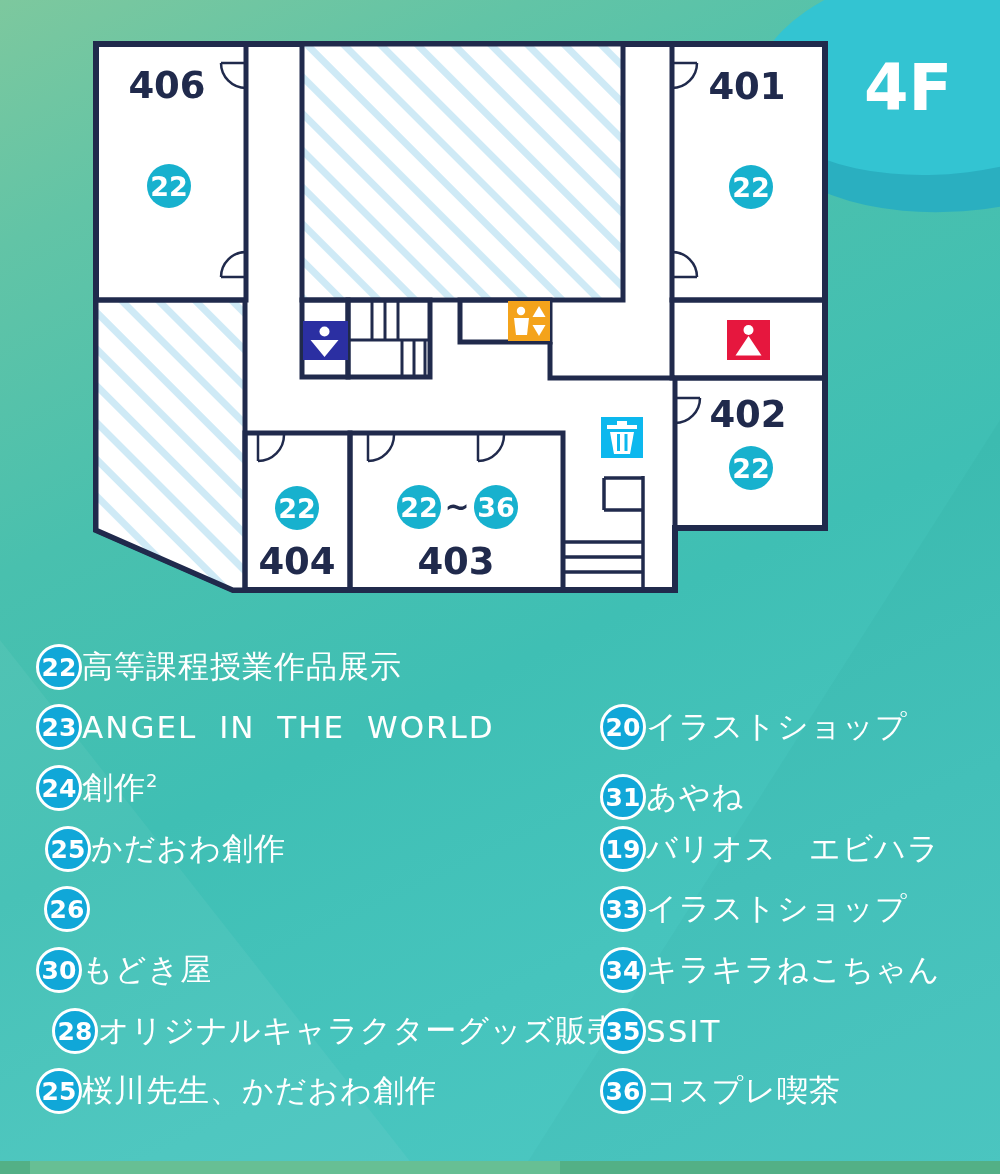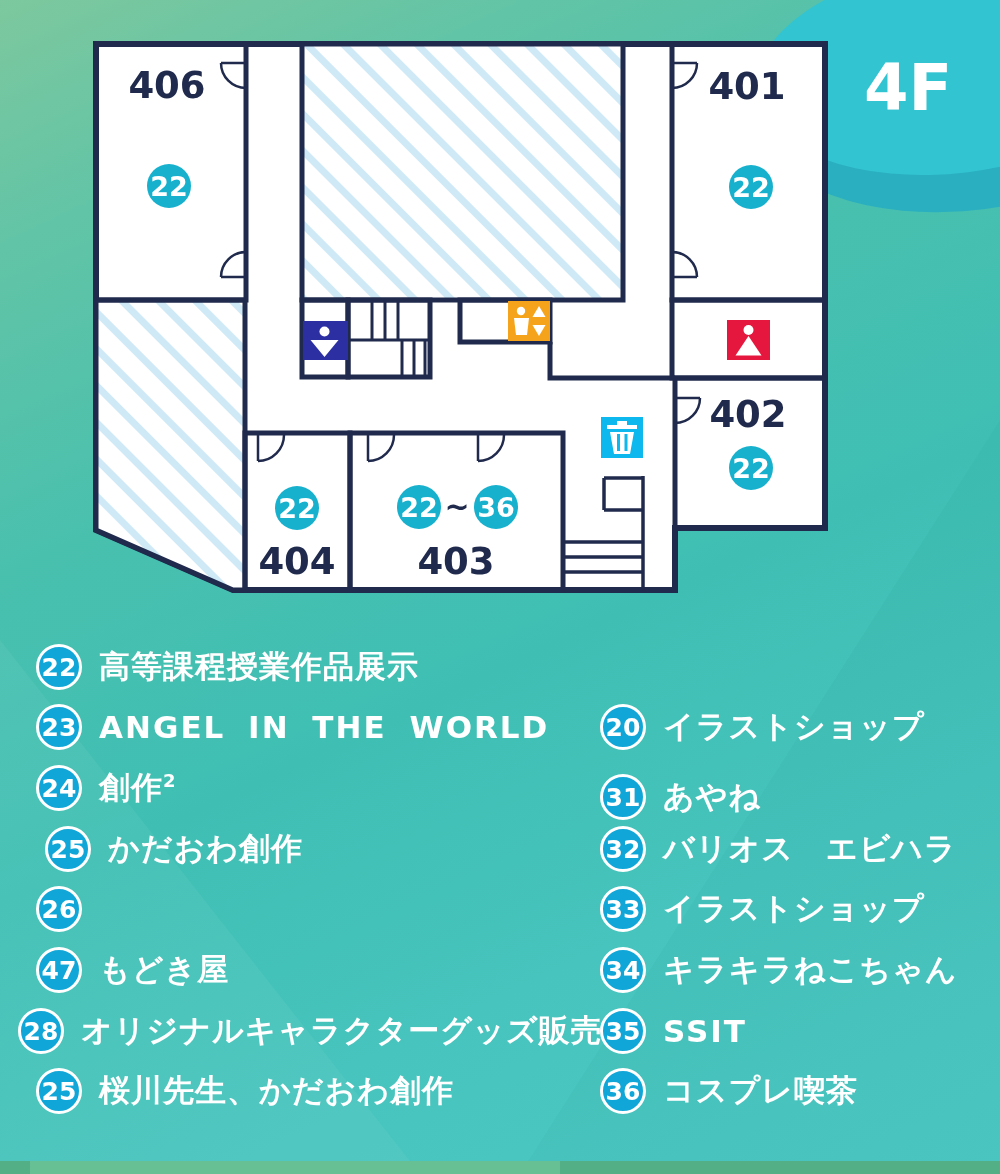"高等課程授業作品展示" .llabel { font-weight: bold -> normal; margin-left: 17px -> none }
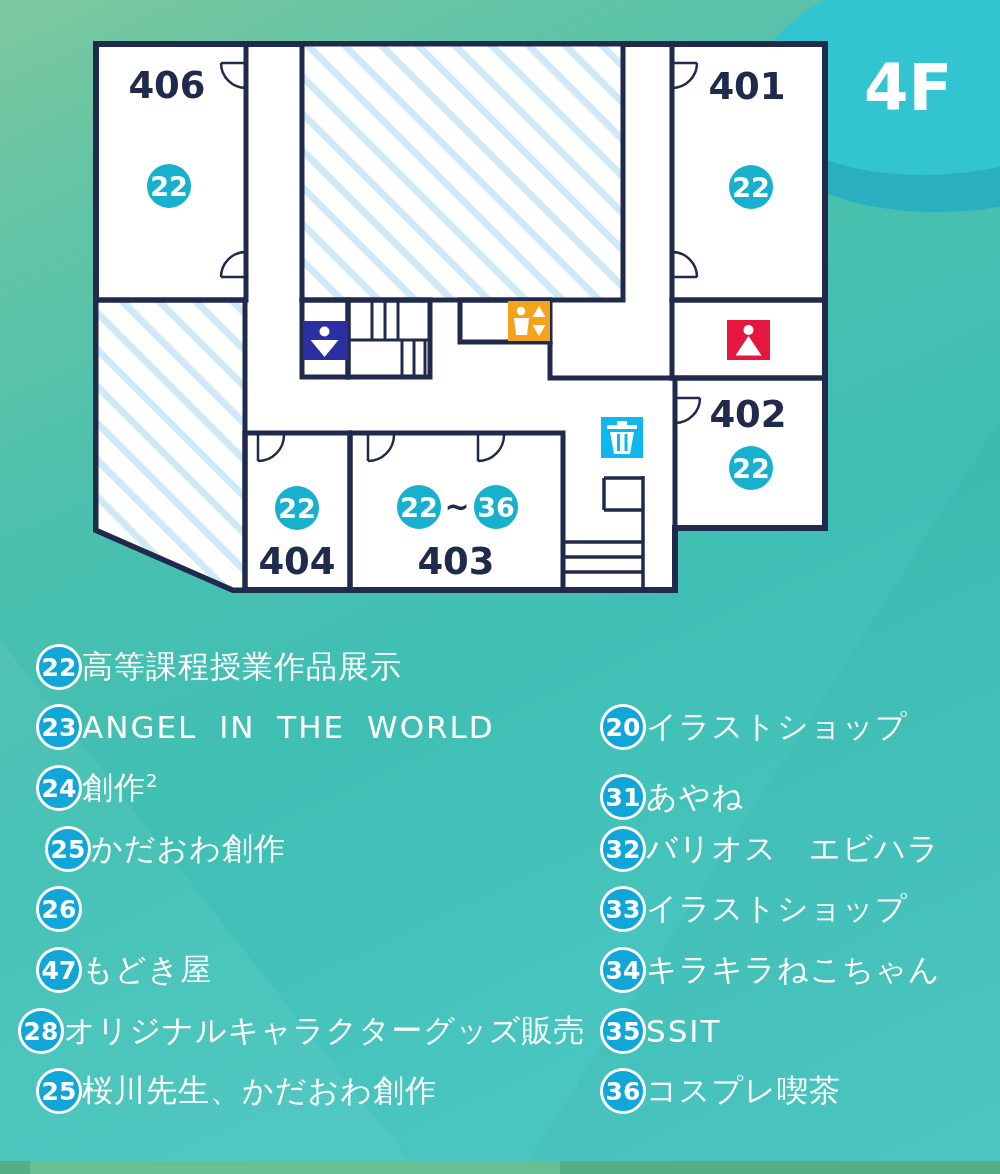"32" span.lnum { text: 32 -> 19 }
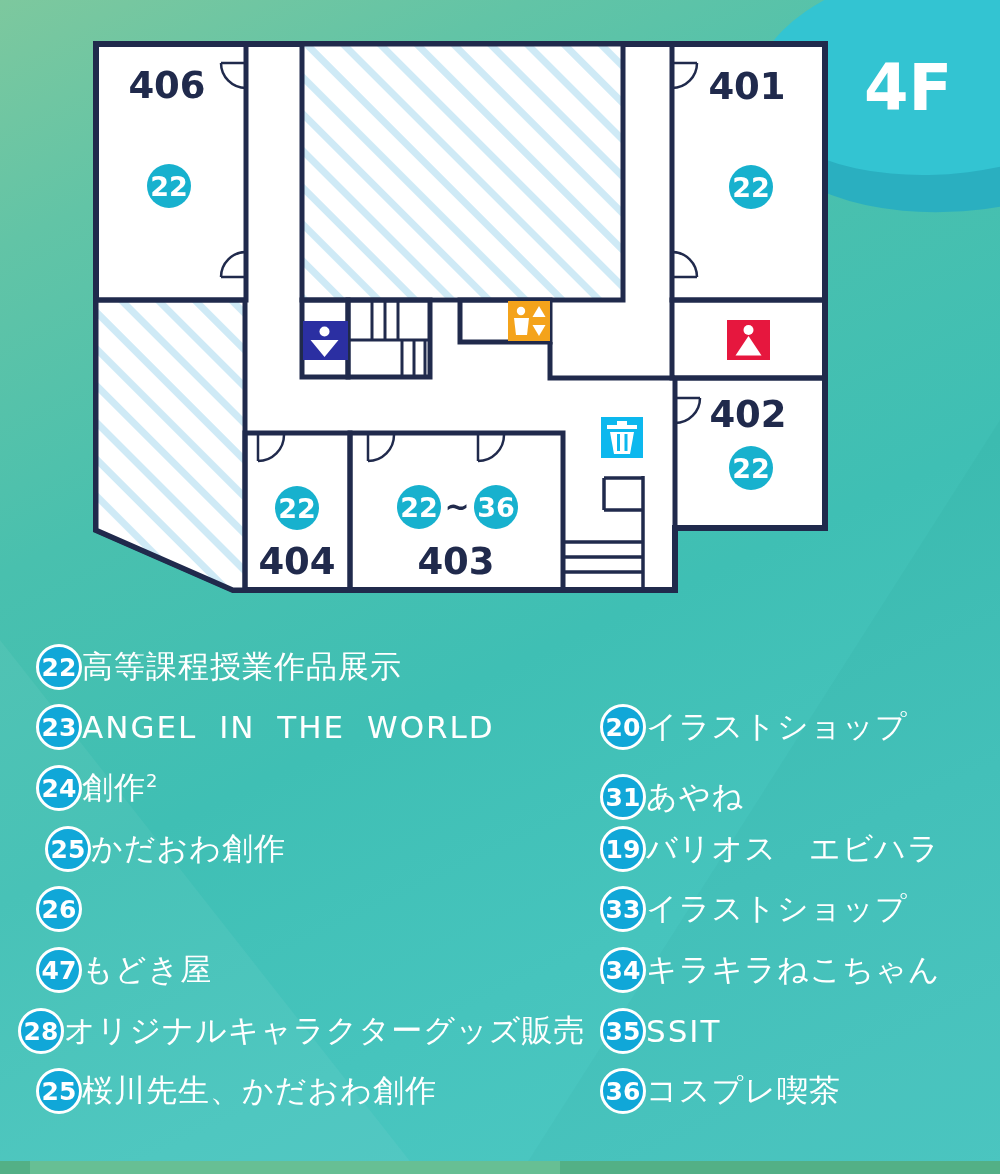"26" div.lrow { left: 36px -> 44px }
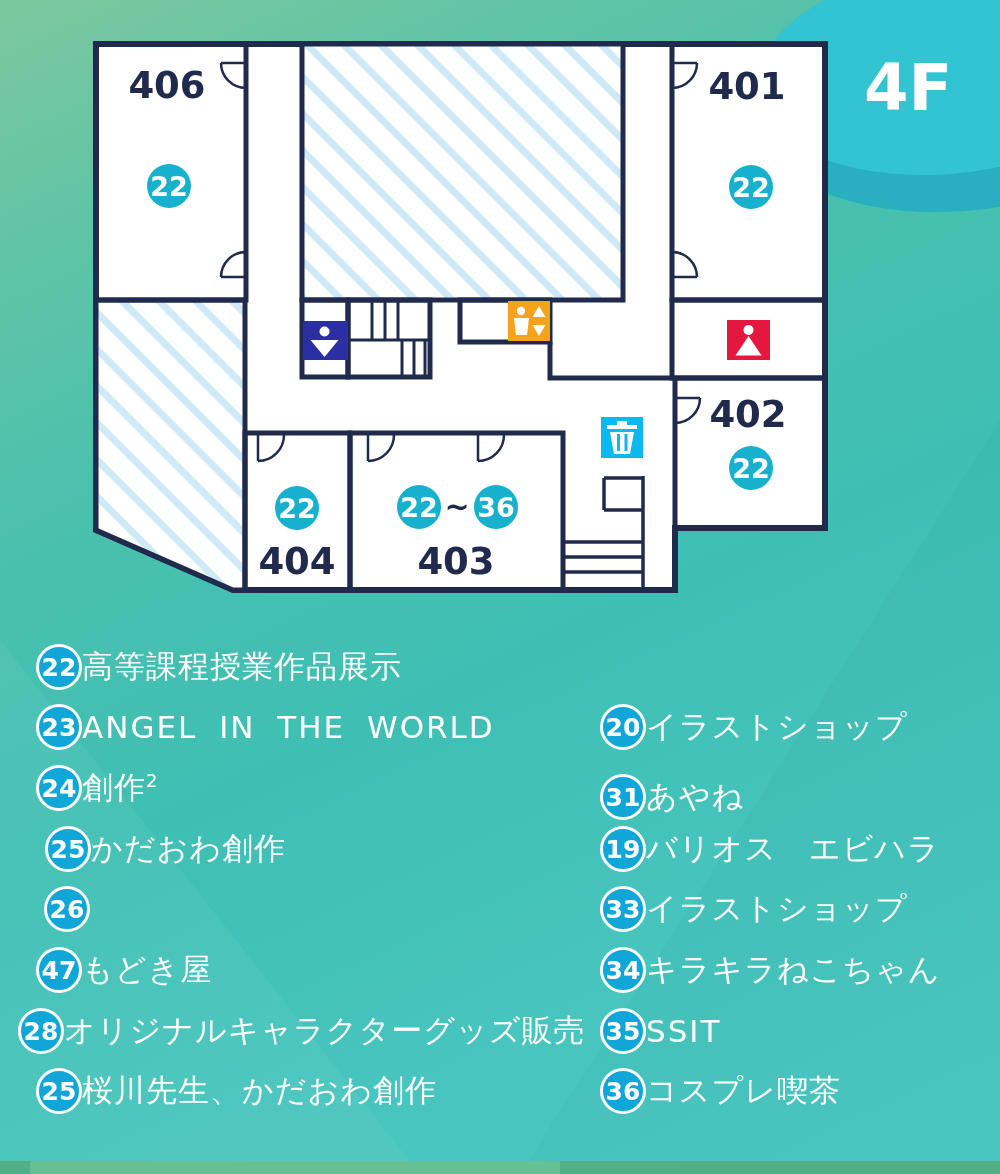"47" span.lnum { text: 47 -> 30 }
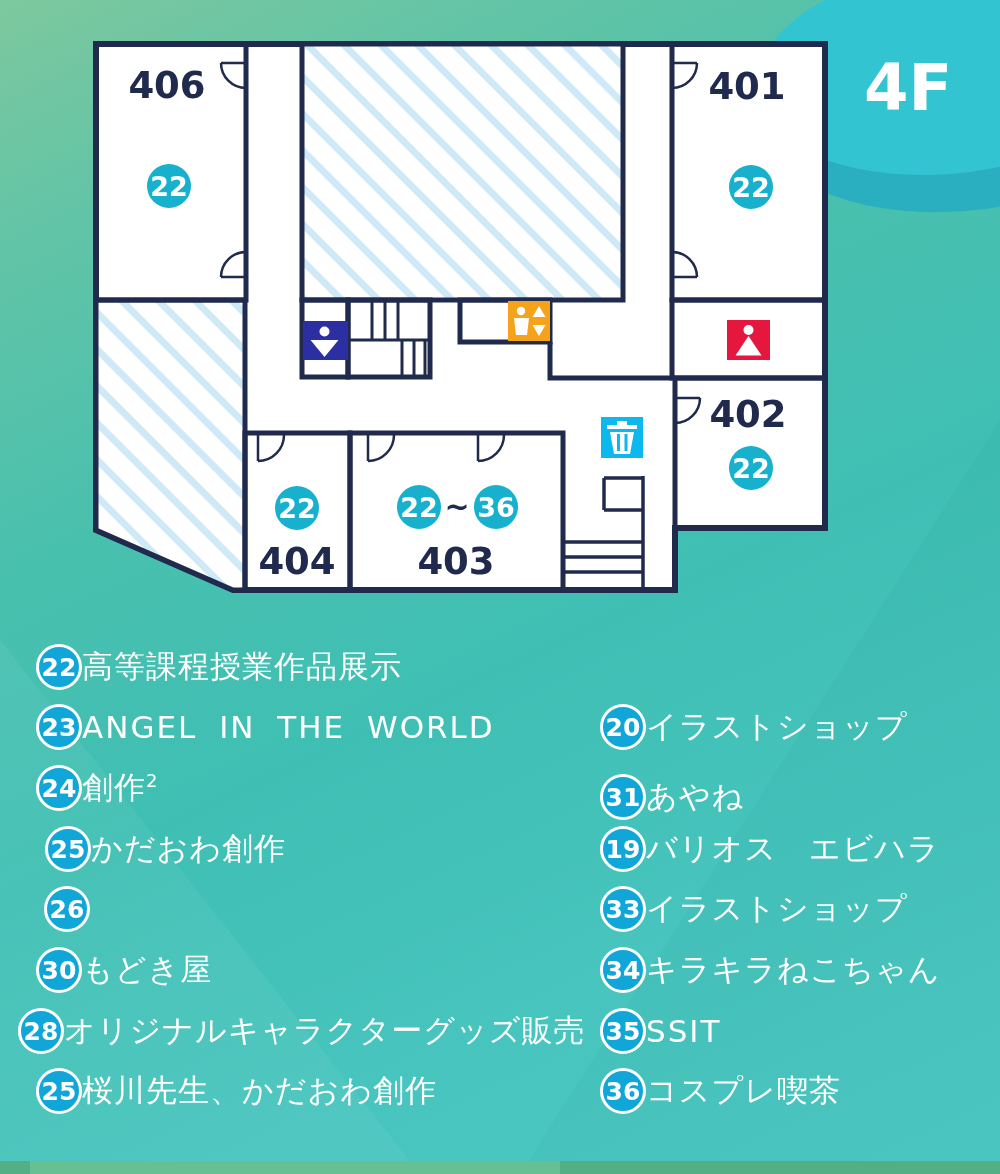"28" div.lrow { left: 18px -> 52px }
